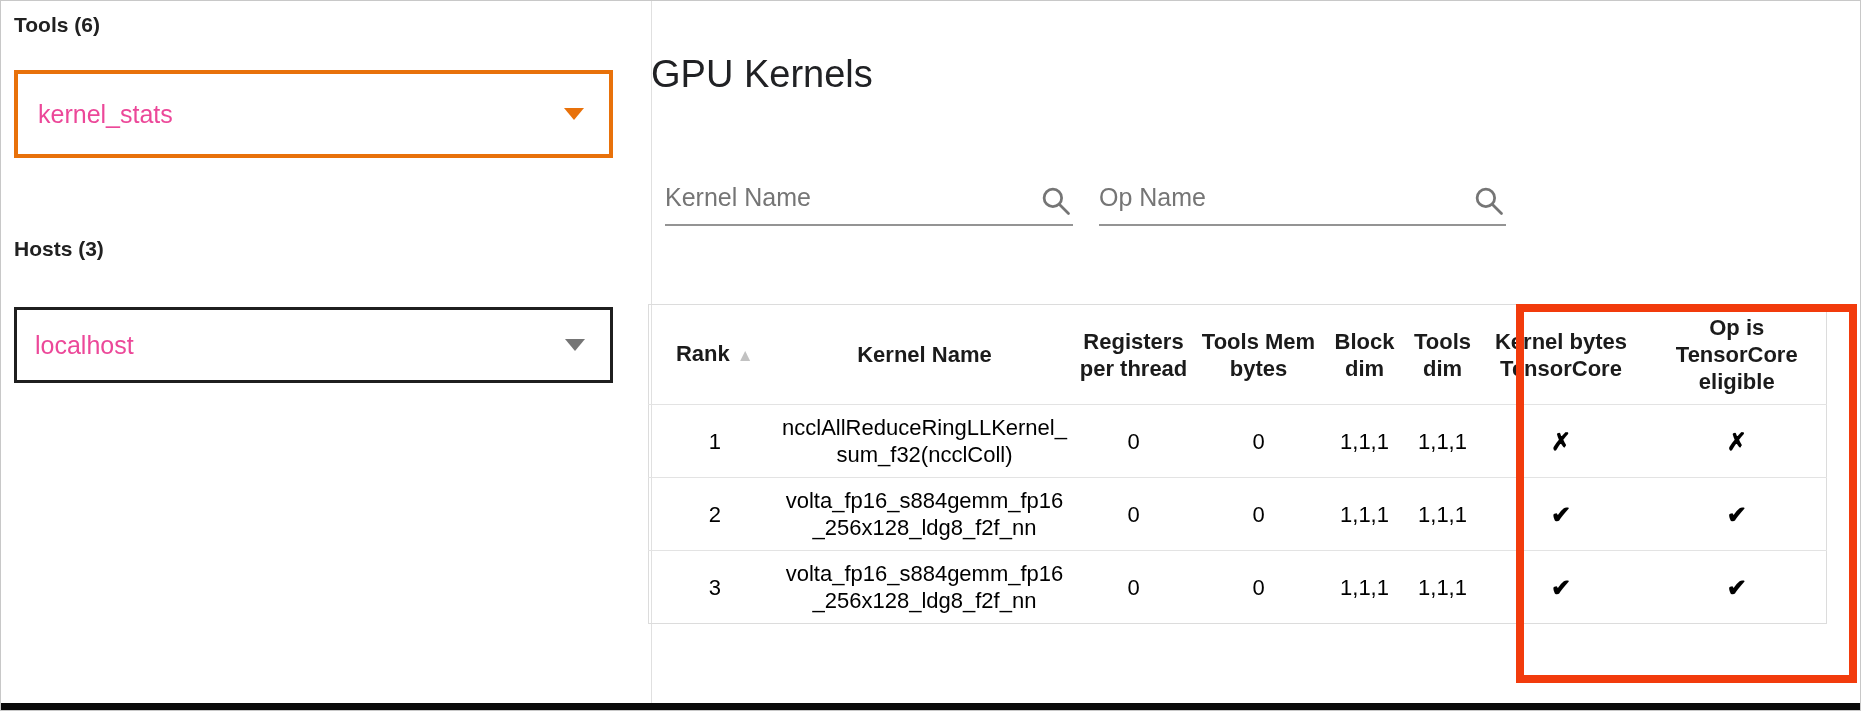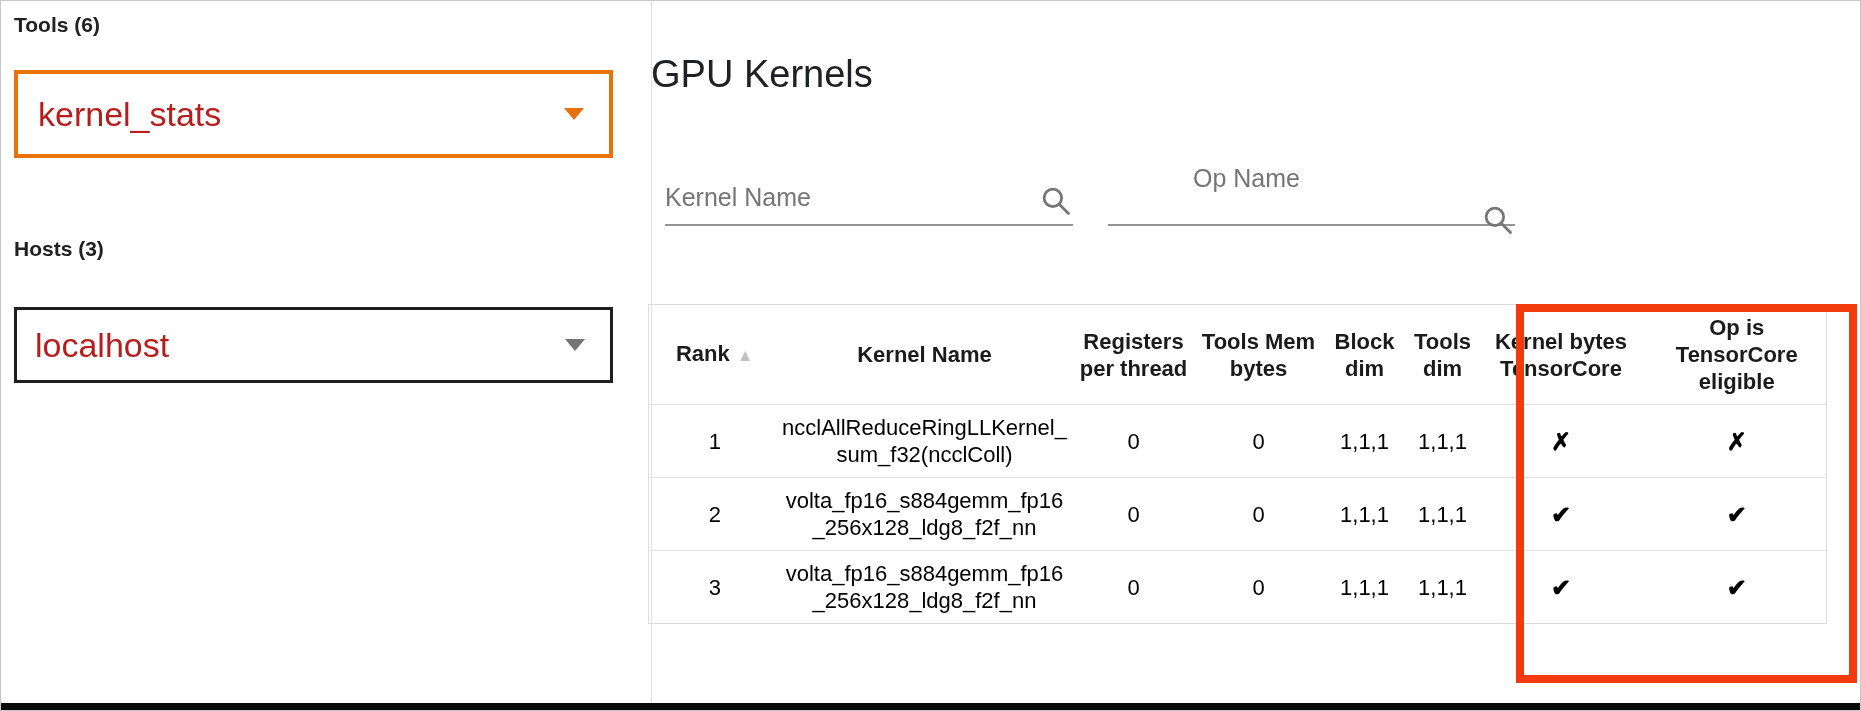"kernel_stats" .dropdown-value { color: #b91c1c -> #ec4899; font-size: 34px -> 25px }
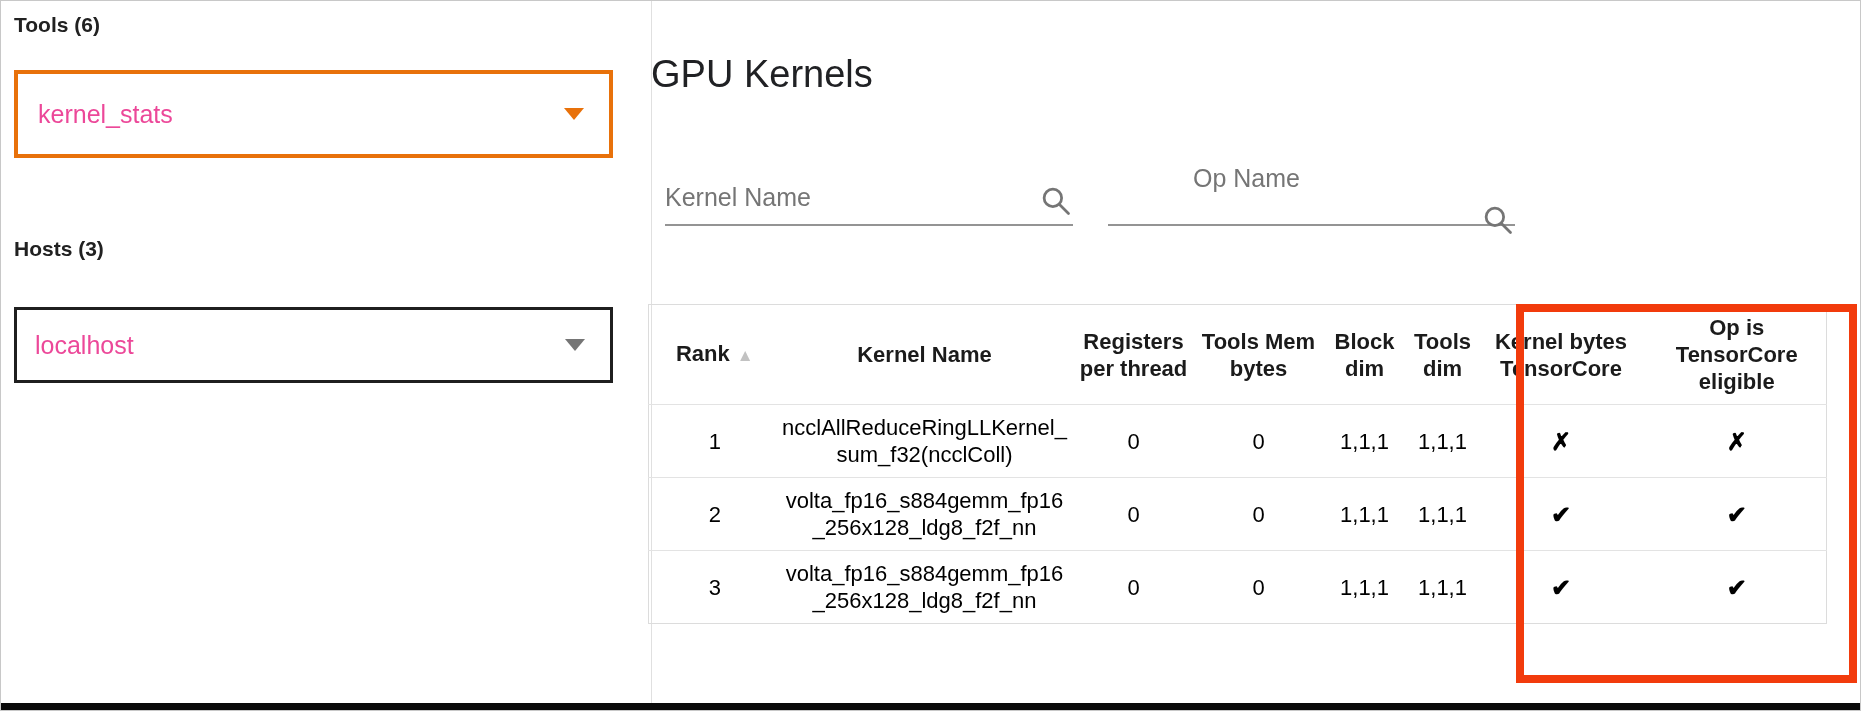"Op Name" .search-field.op { flex-direction: column -> none; margin-left: 35px -> 26px }
